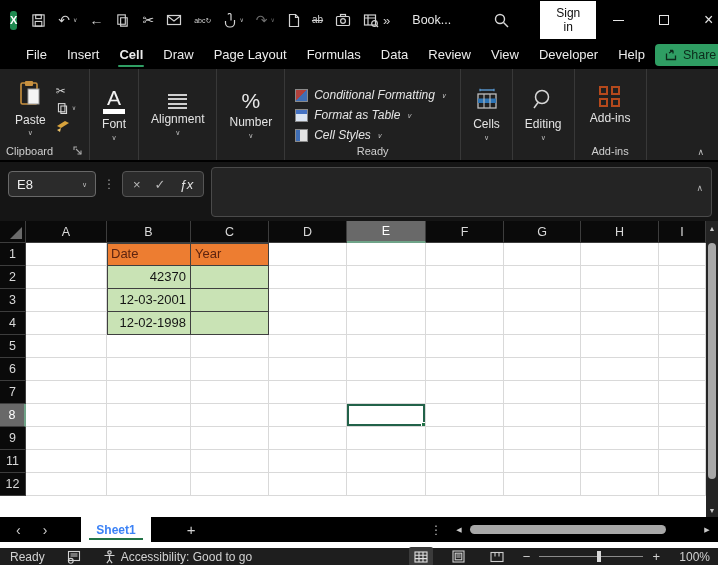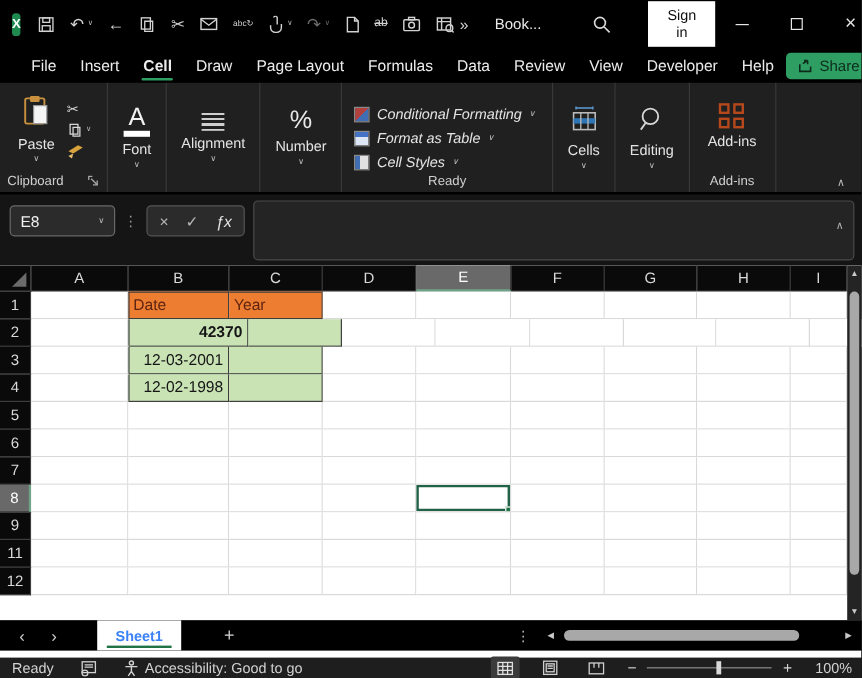"42370" div.cell { font-weight: bold -> none; width: 100px -> 84px }
